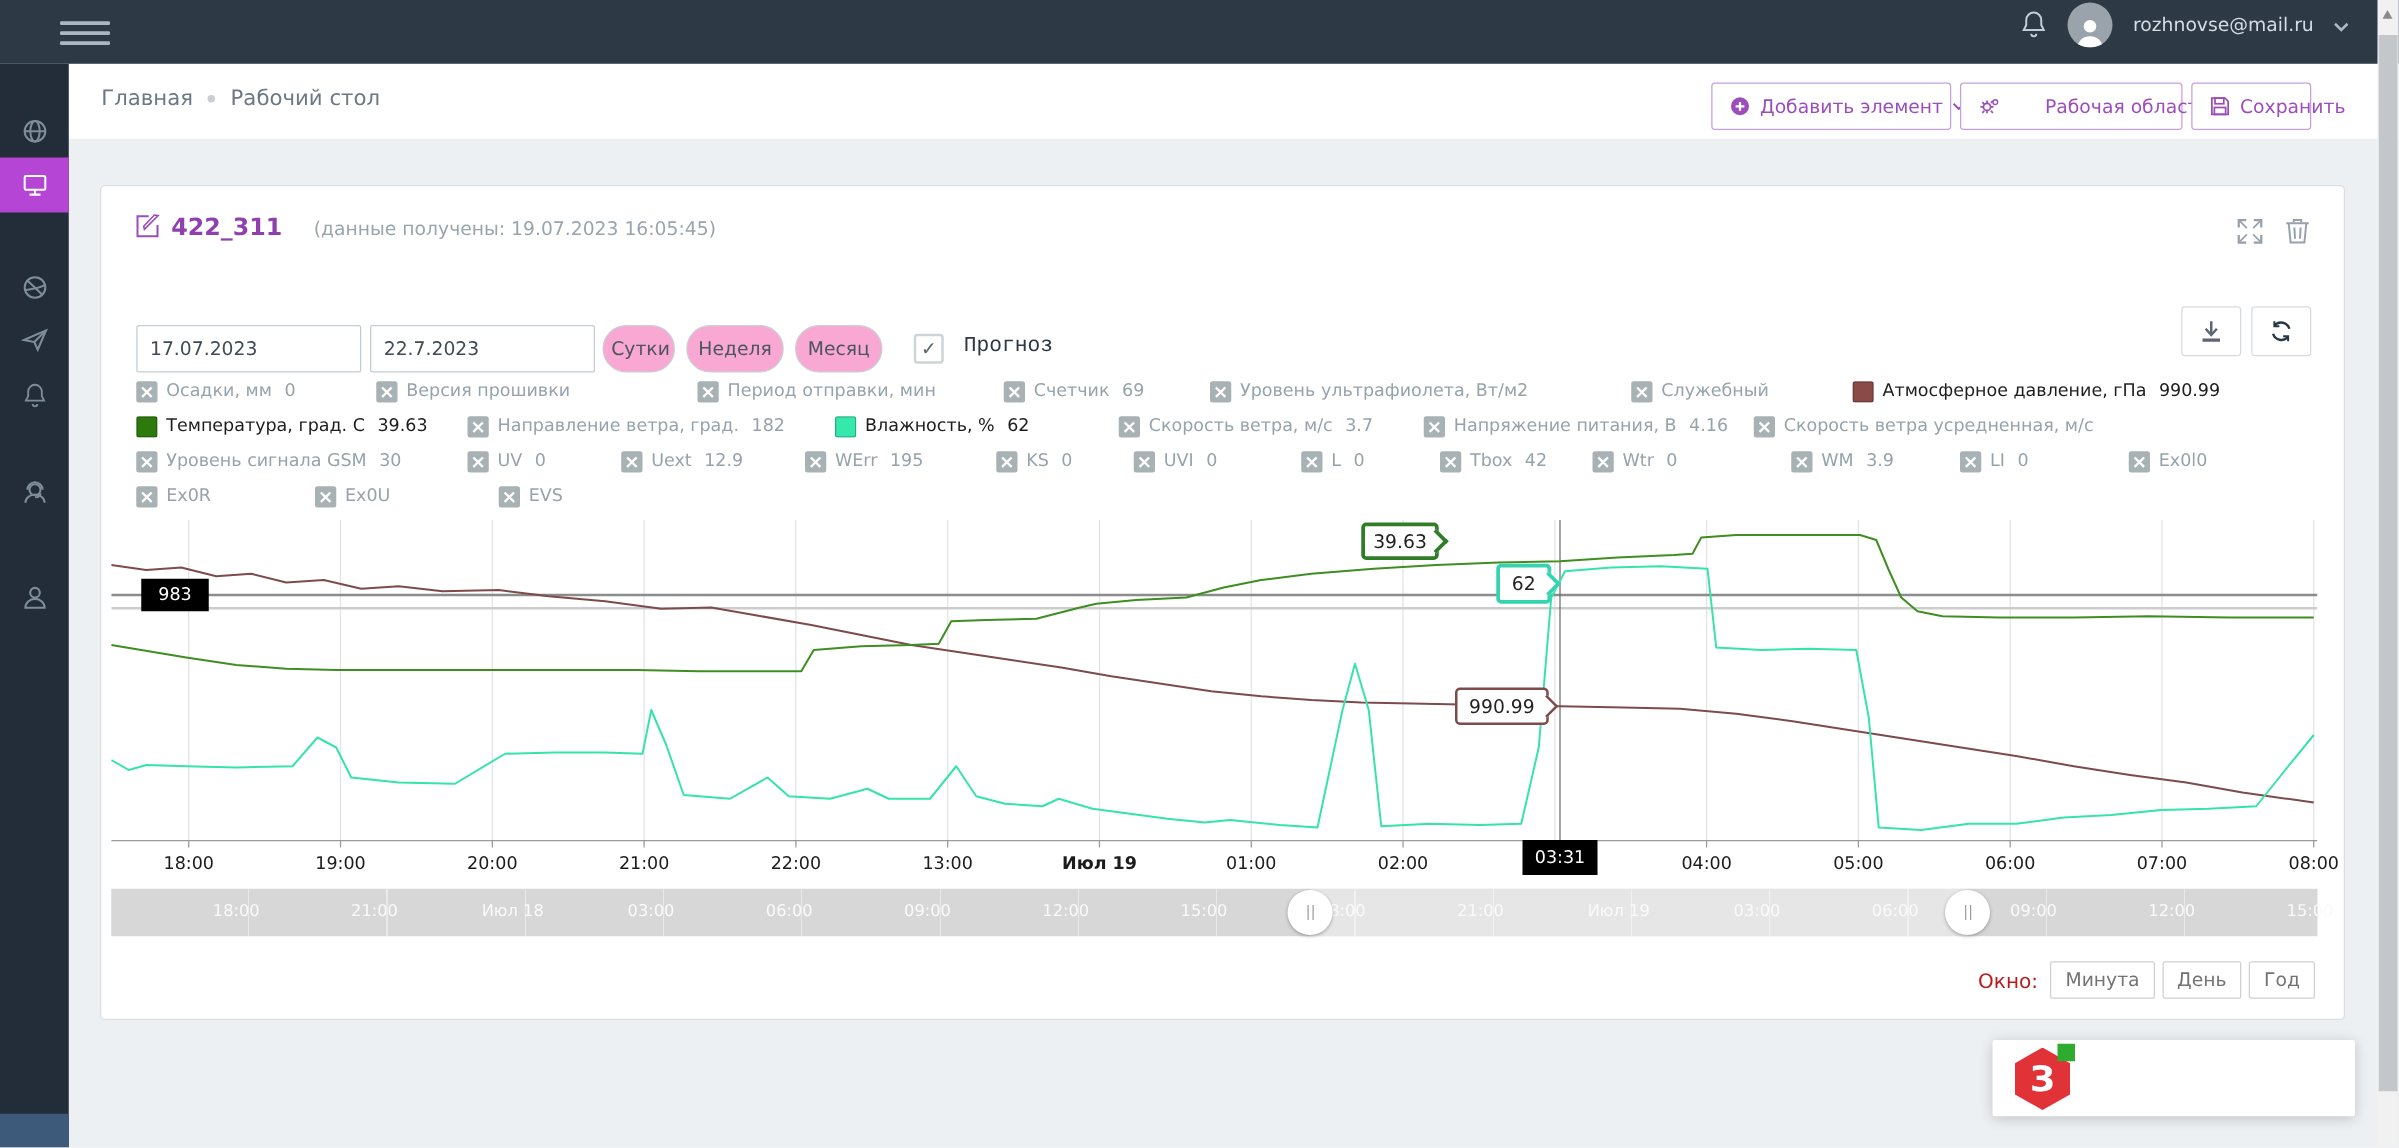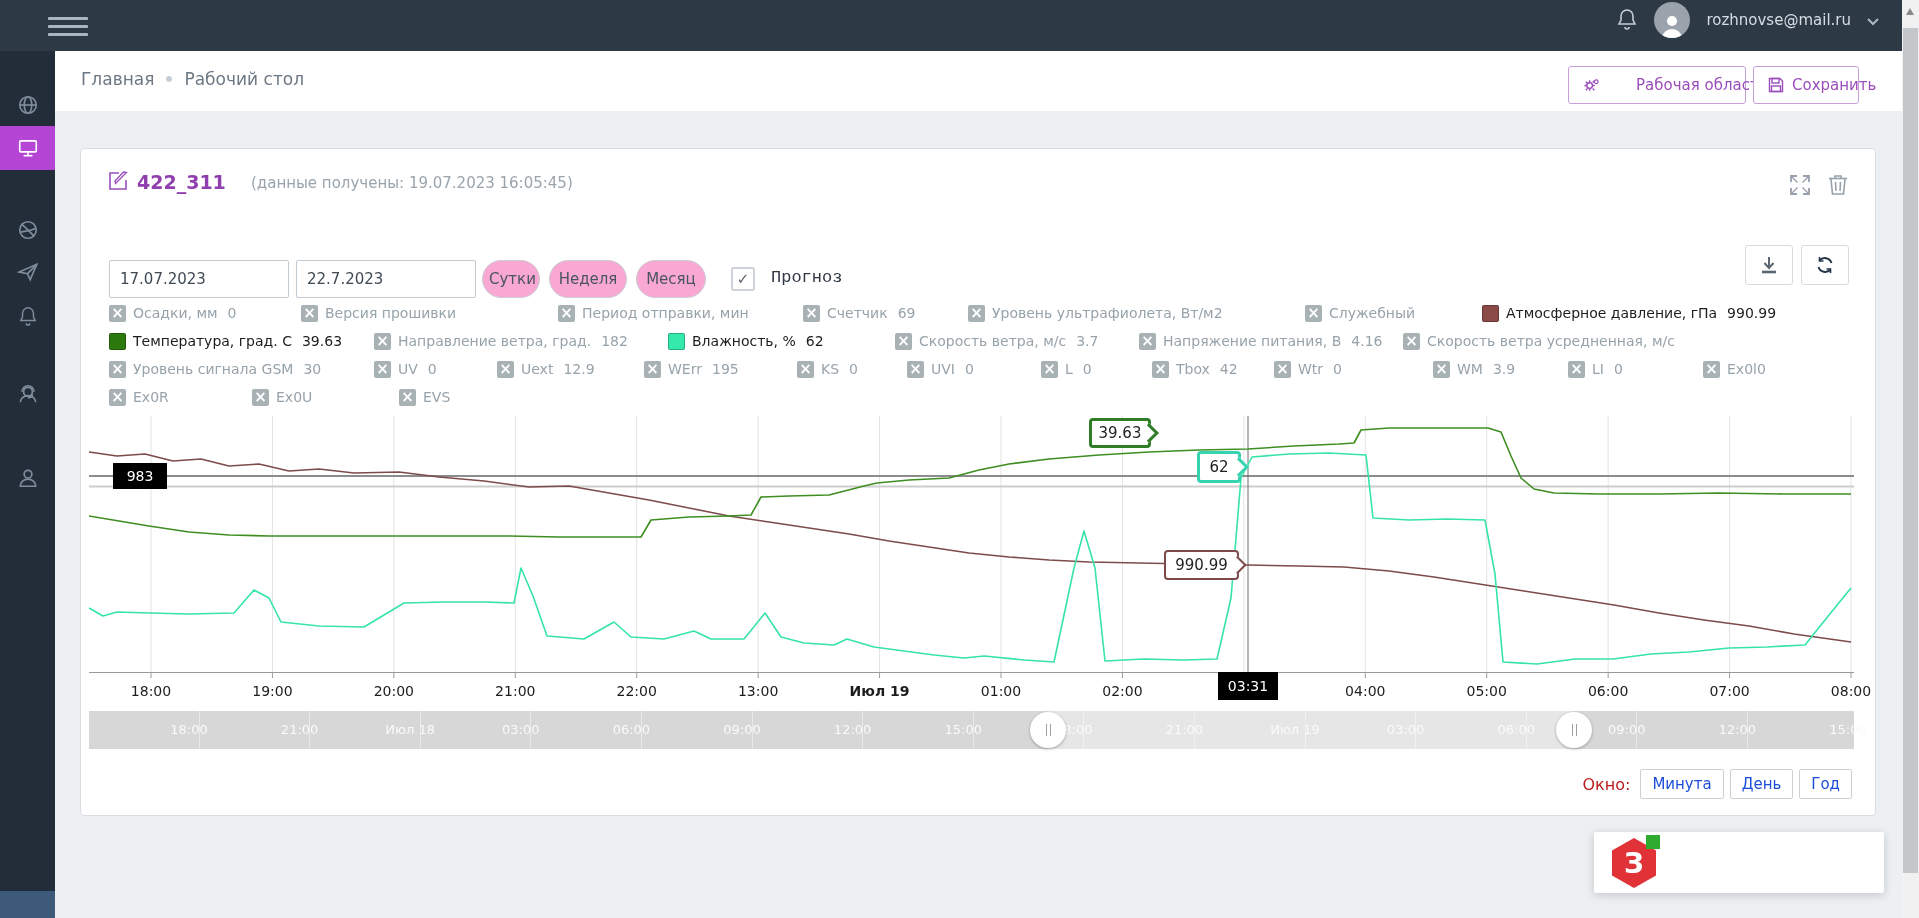"Добавить элемент" button.hbtn { html: none -> <button> <svg> <circle></circle> <line></line> <line></line> </svg> <span>Добавить элемент</span> <svg> <path></path> </svg> </button> }
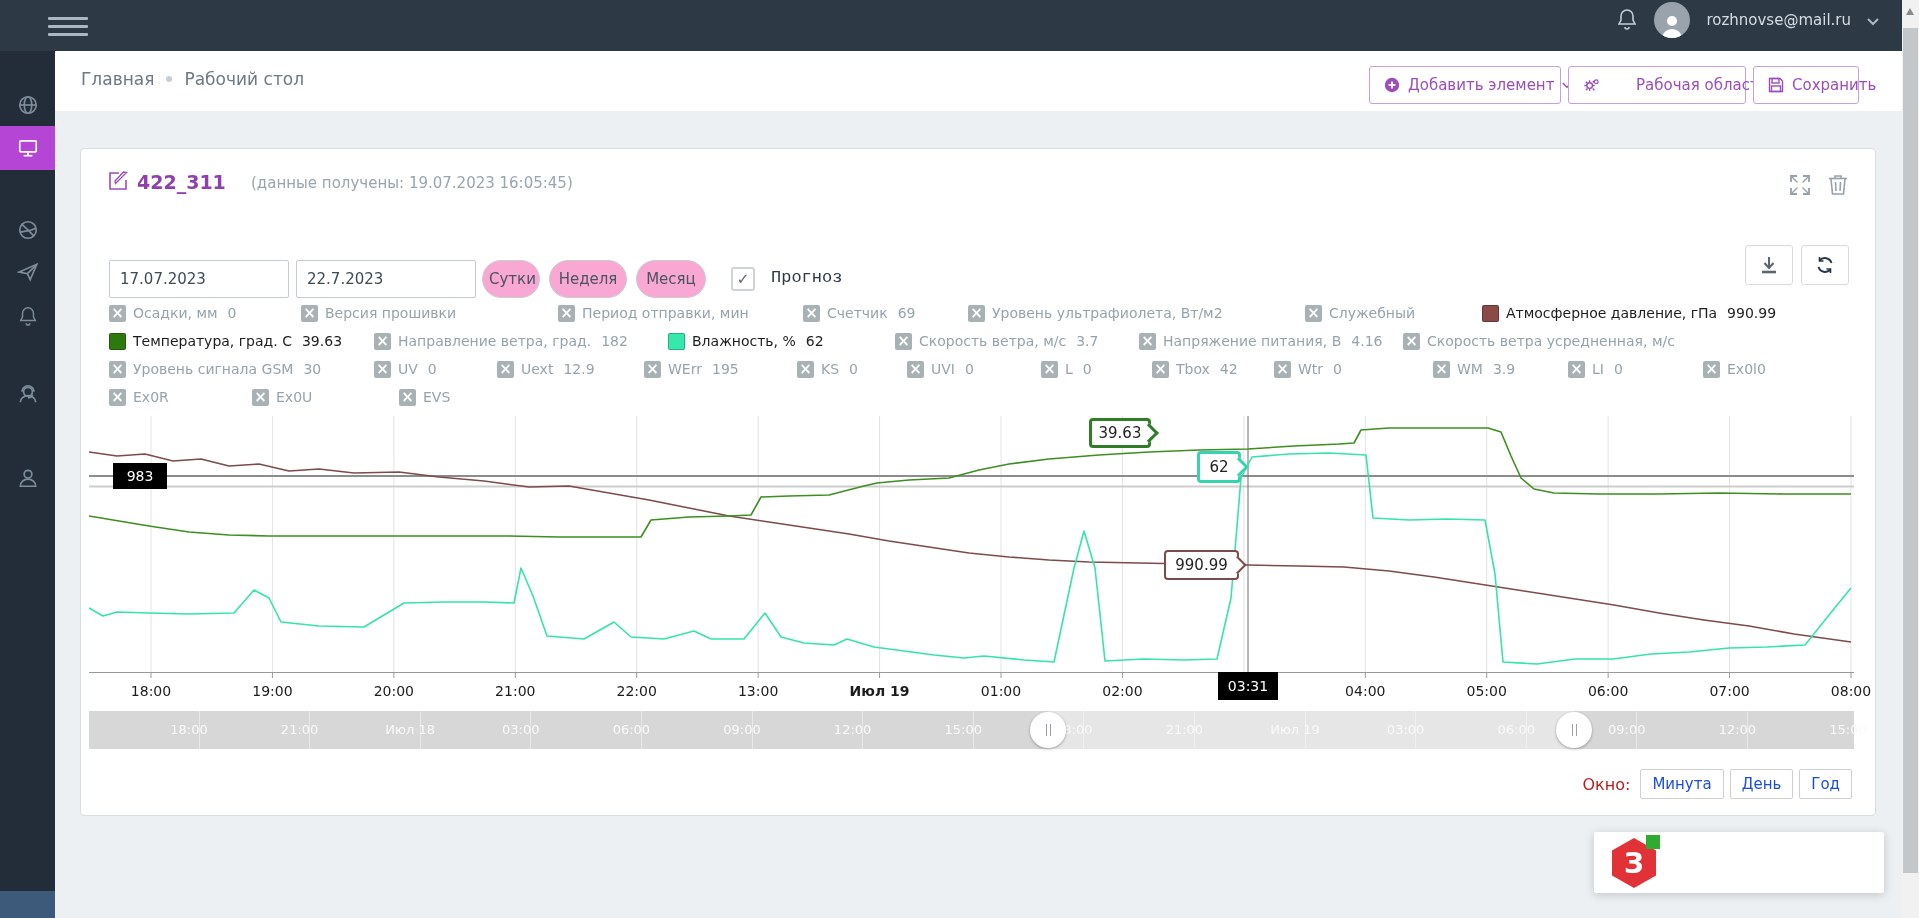"Сохранить" .hb-save { width: 106px -> 96px }
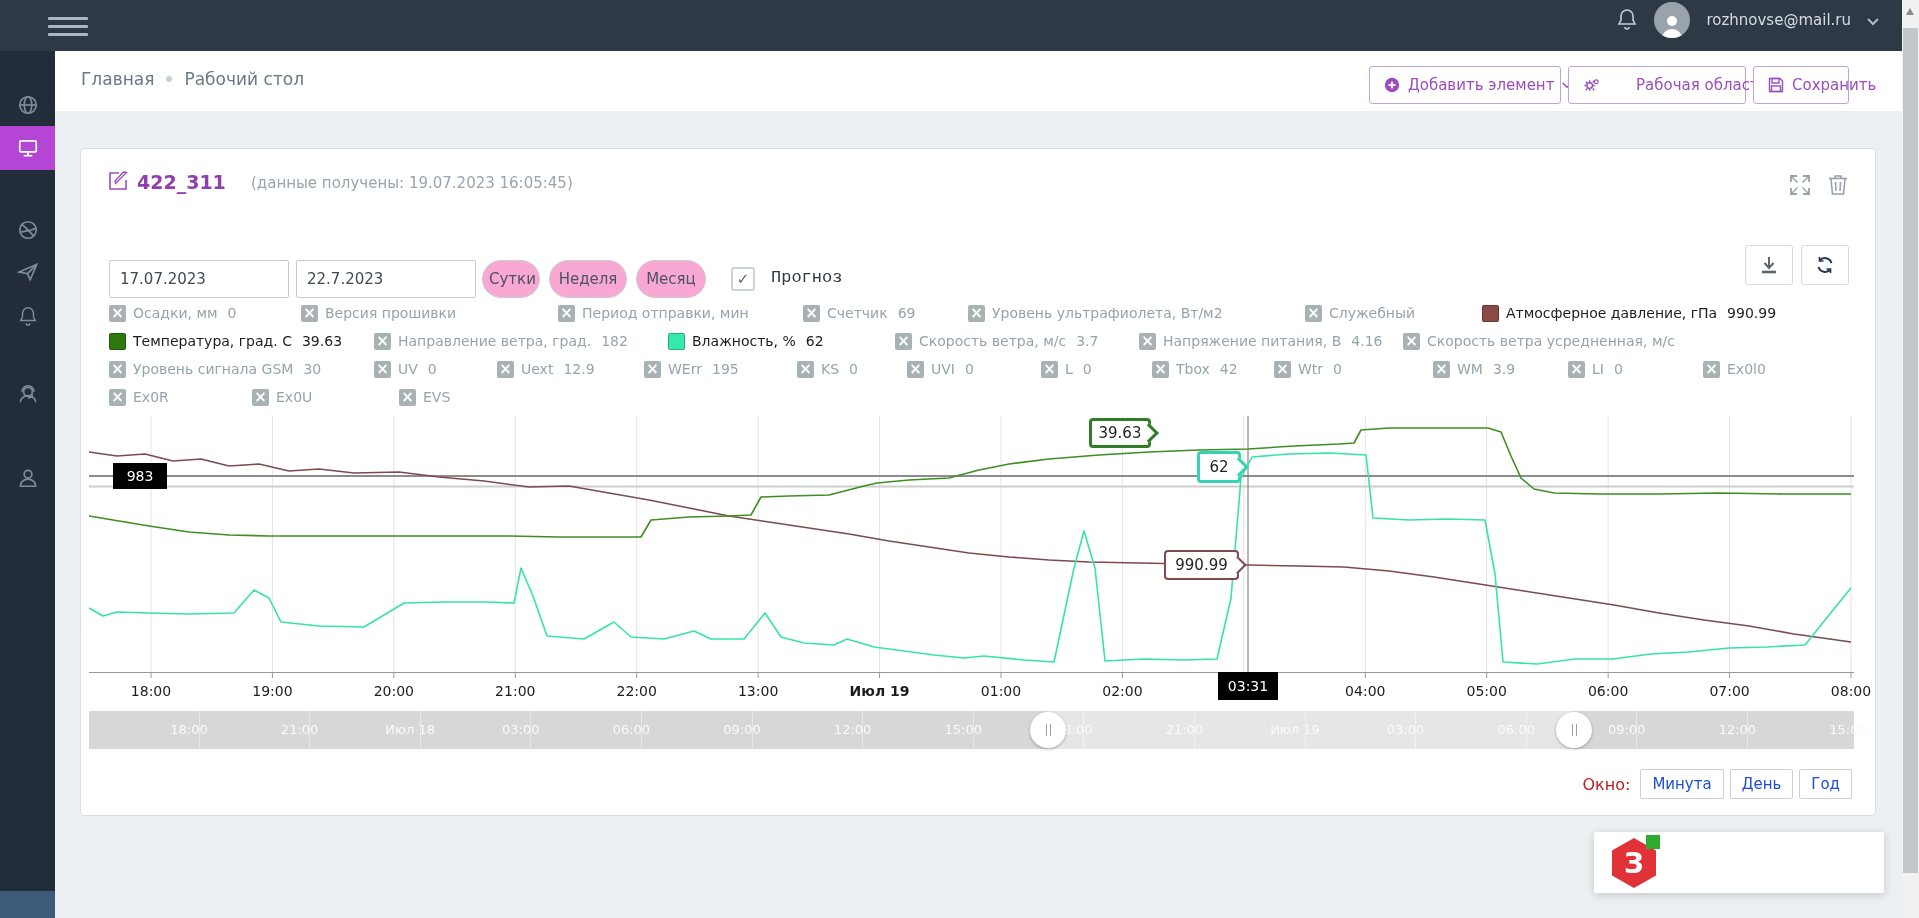"Минута" .wbtn { color: #1d4ed8 -> #737373 }
